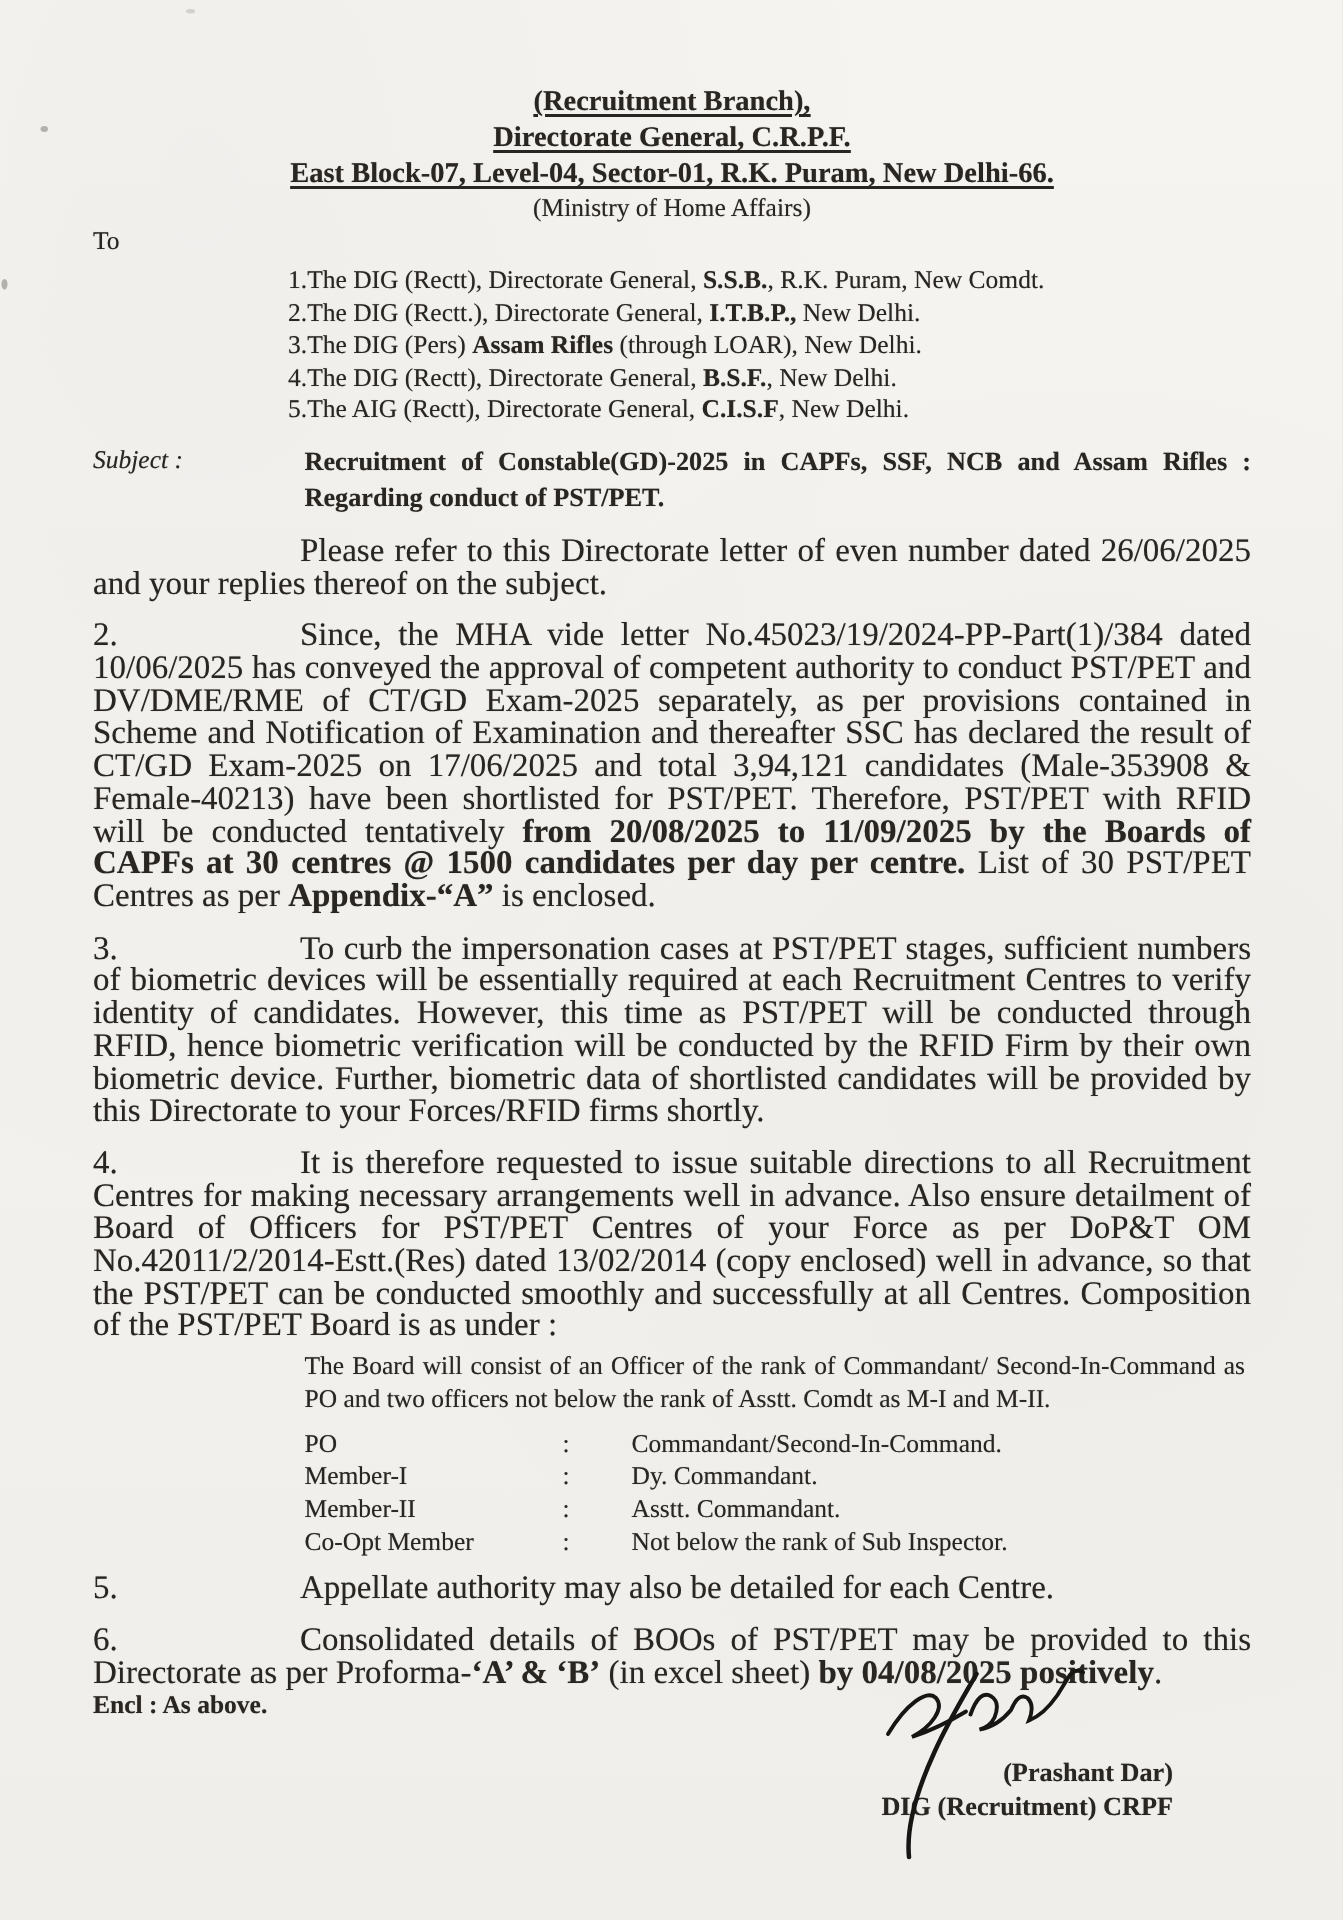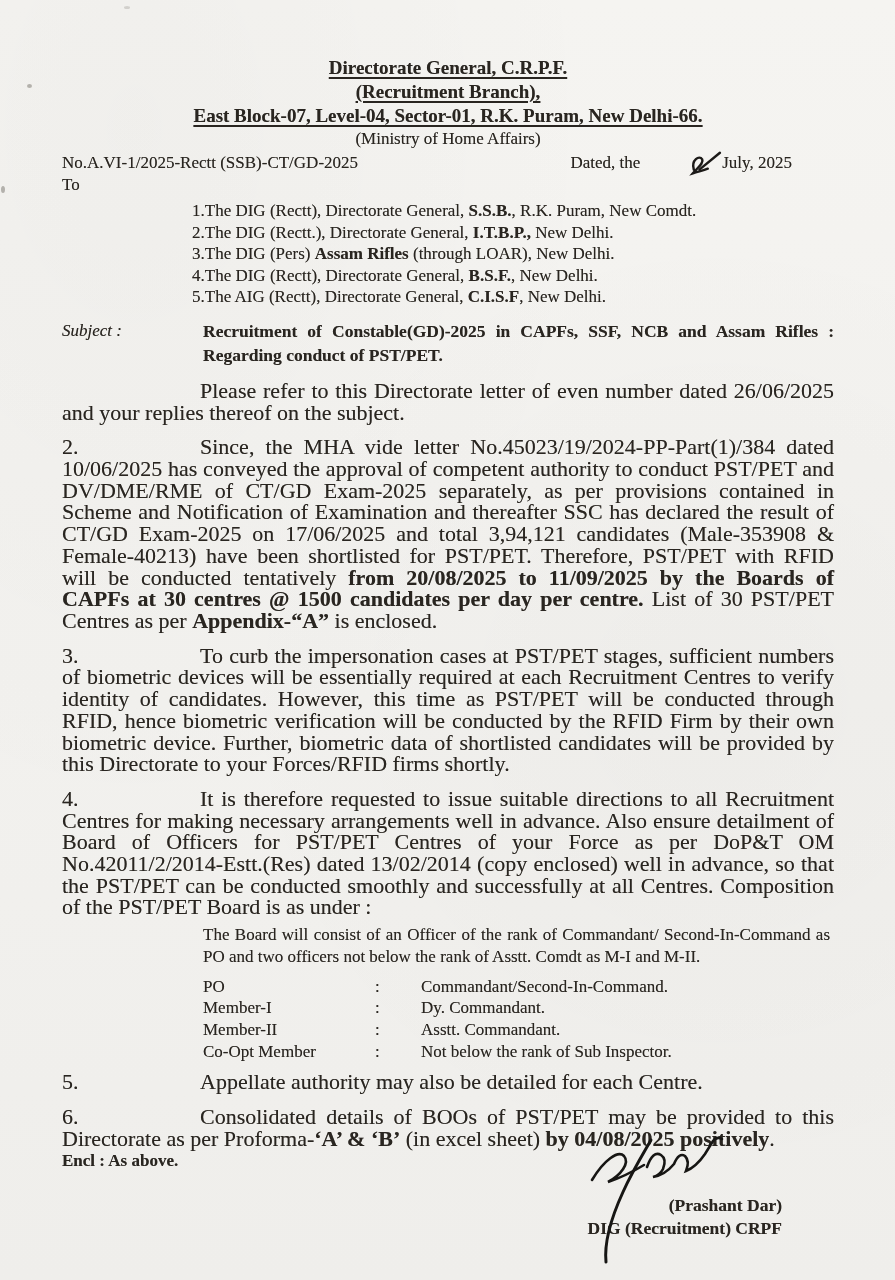"Directorate General, C.R.P.F." div.h-line { order: before "(Recruitment Branch)," -> after "(Recruitment Branch)," }
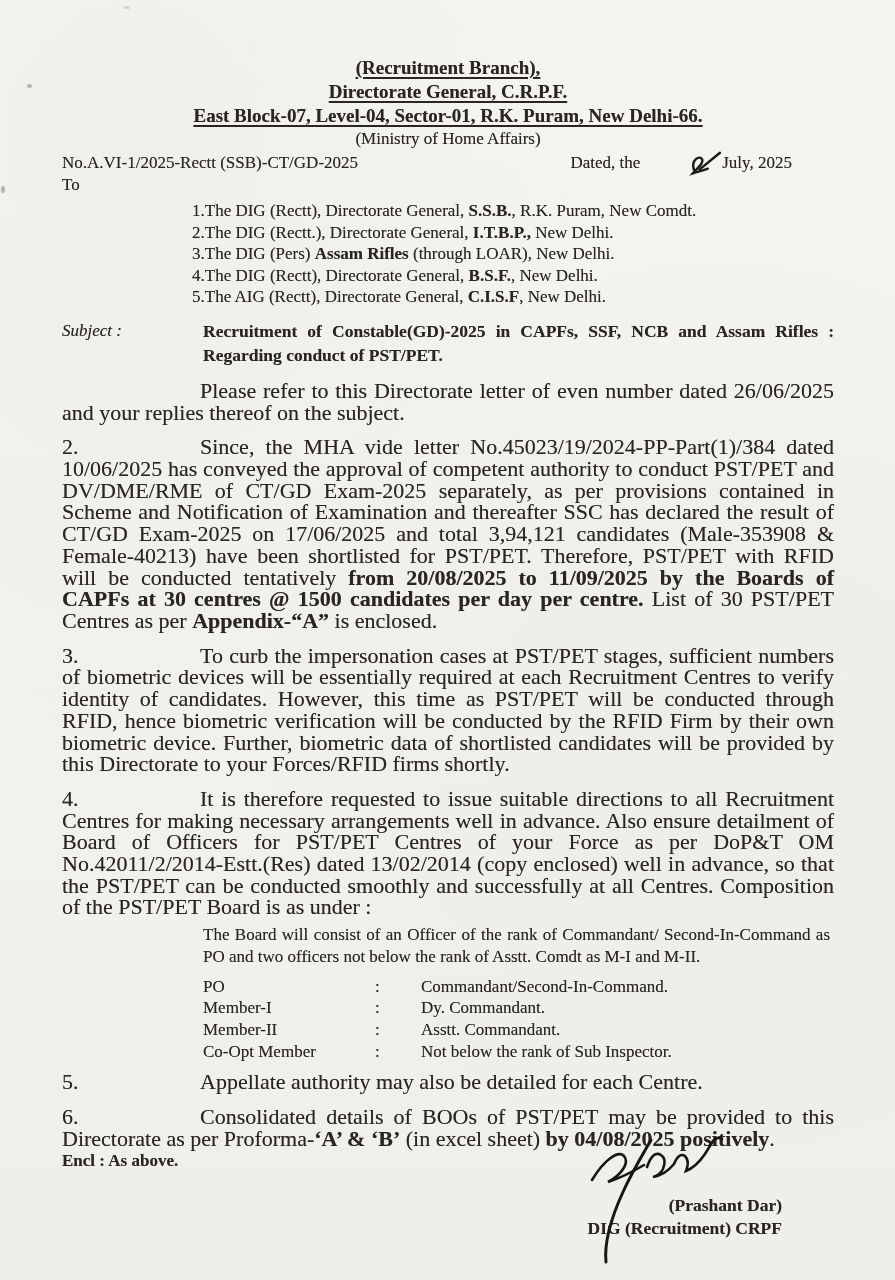"No.A.VI-1/2025-Rectt (SSB)-CT/GD-2025" span.ref-no { html: <span>No.A.VI-1/2025-Rectt (SSB)-CT/GD-2025</span> -> none }
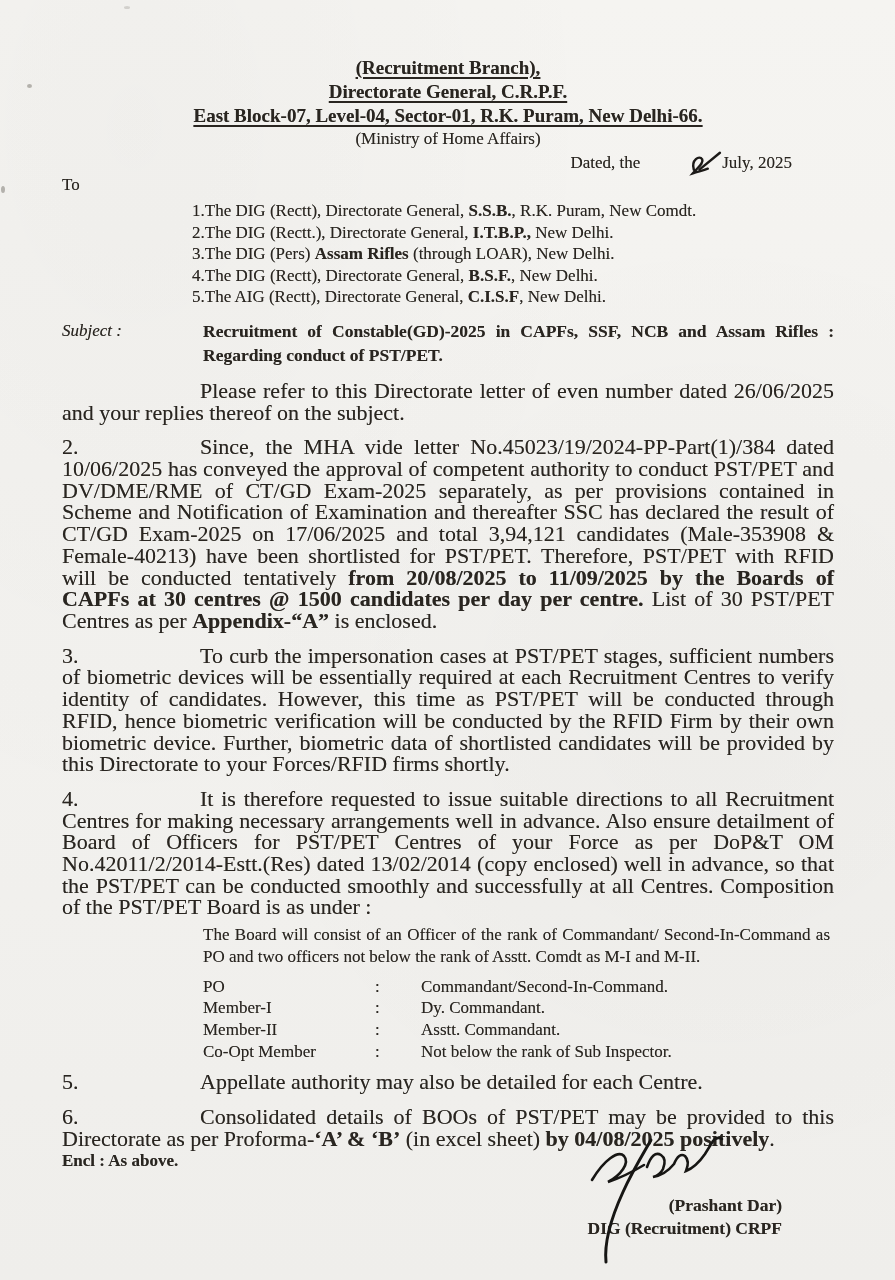"Dated, the" span.ref-right { html: <span> <span>Dated, the</span> <svg> <path></path> <path></path> </svg> <span>July, 2025</span> </span> -> none }
